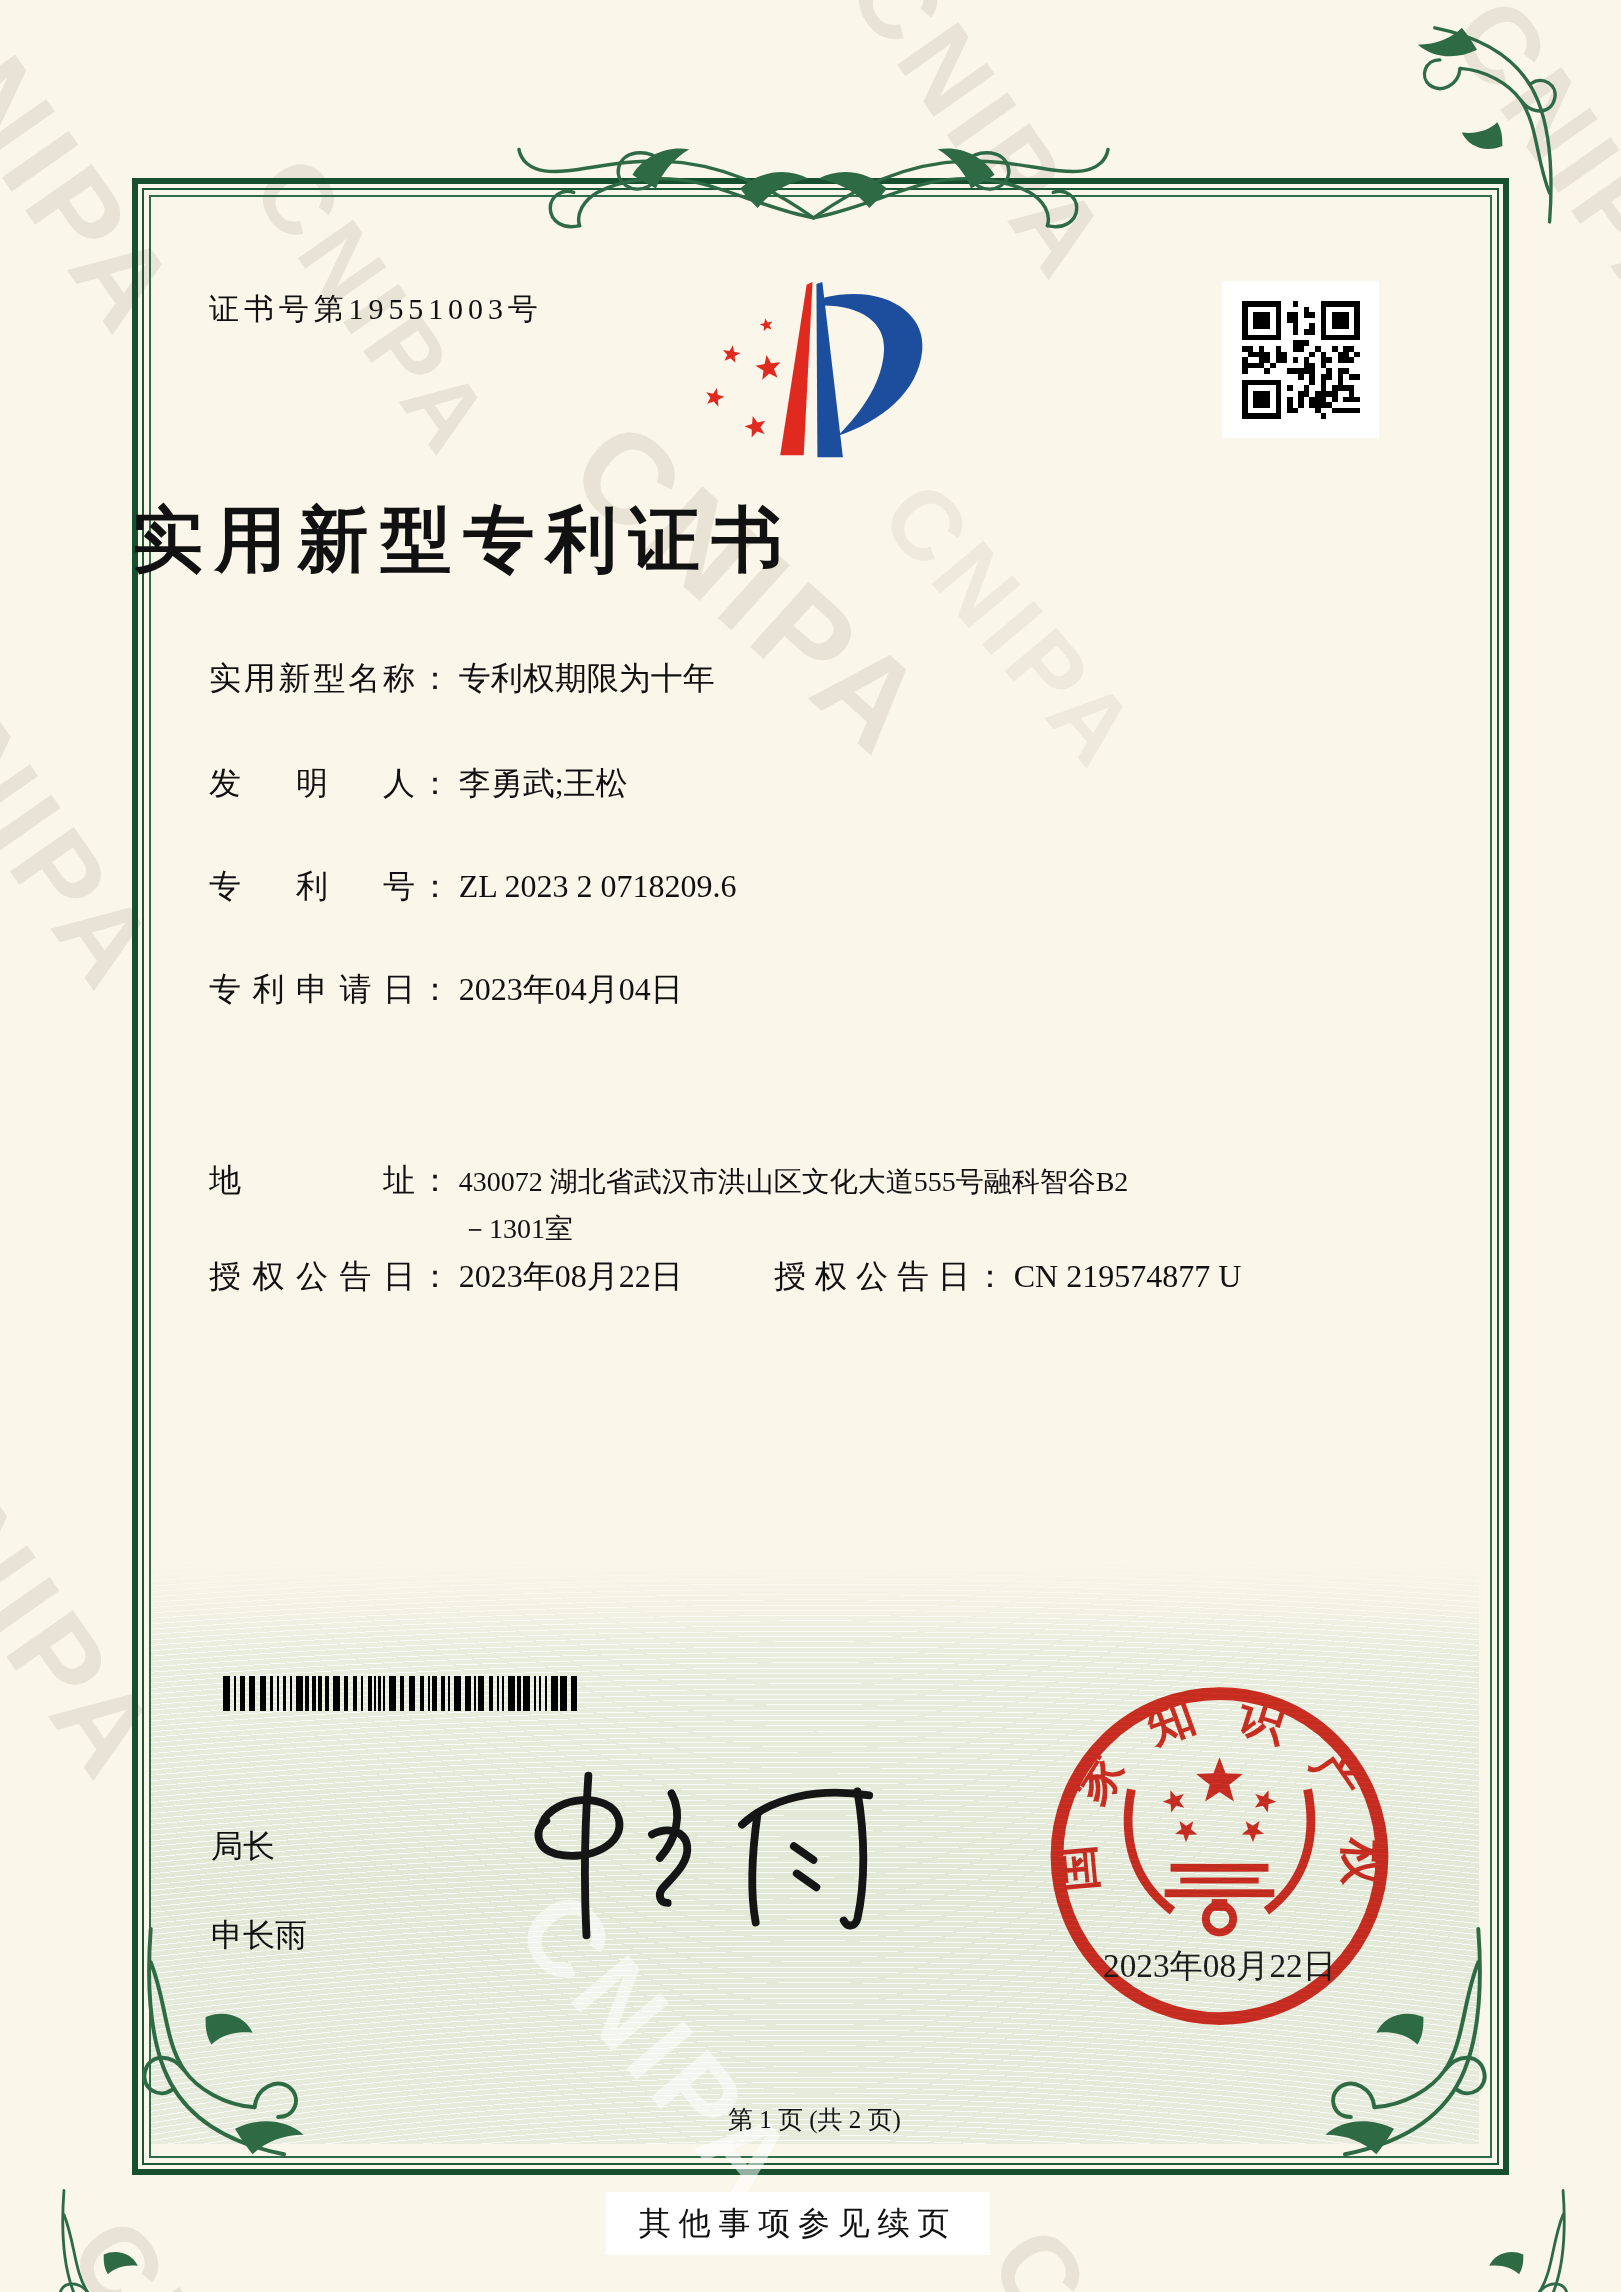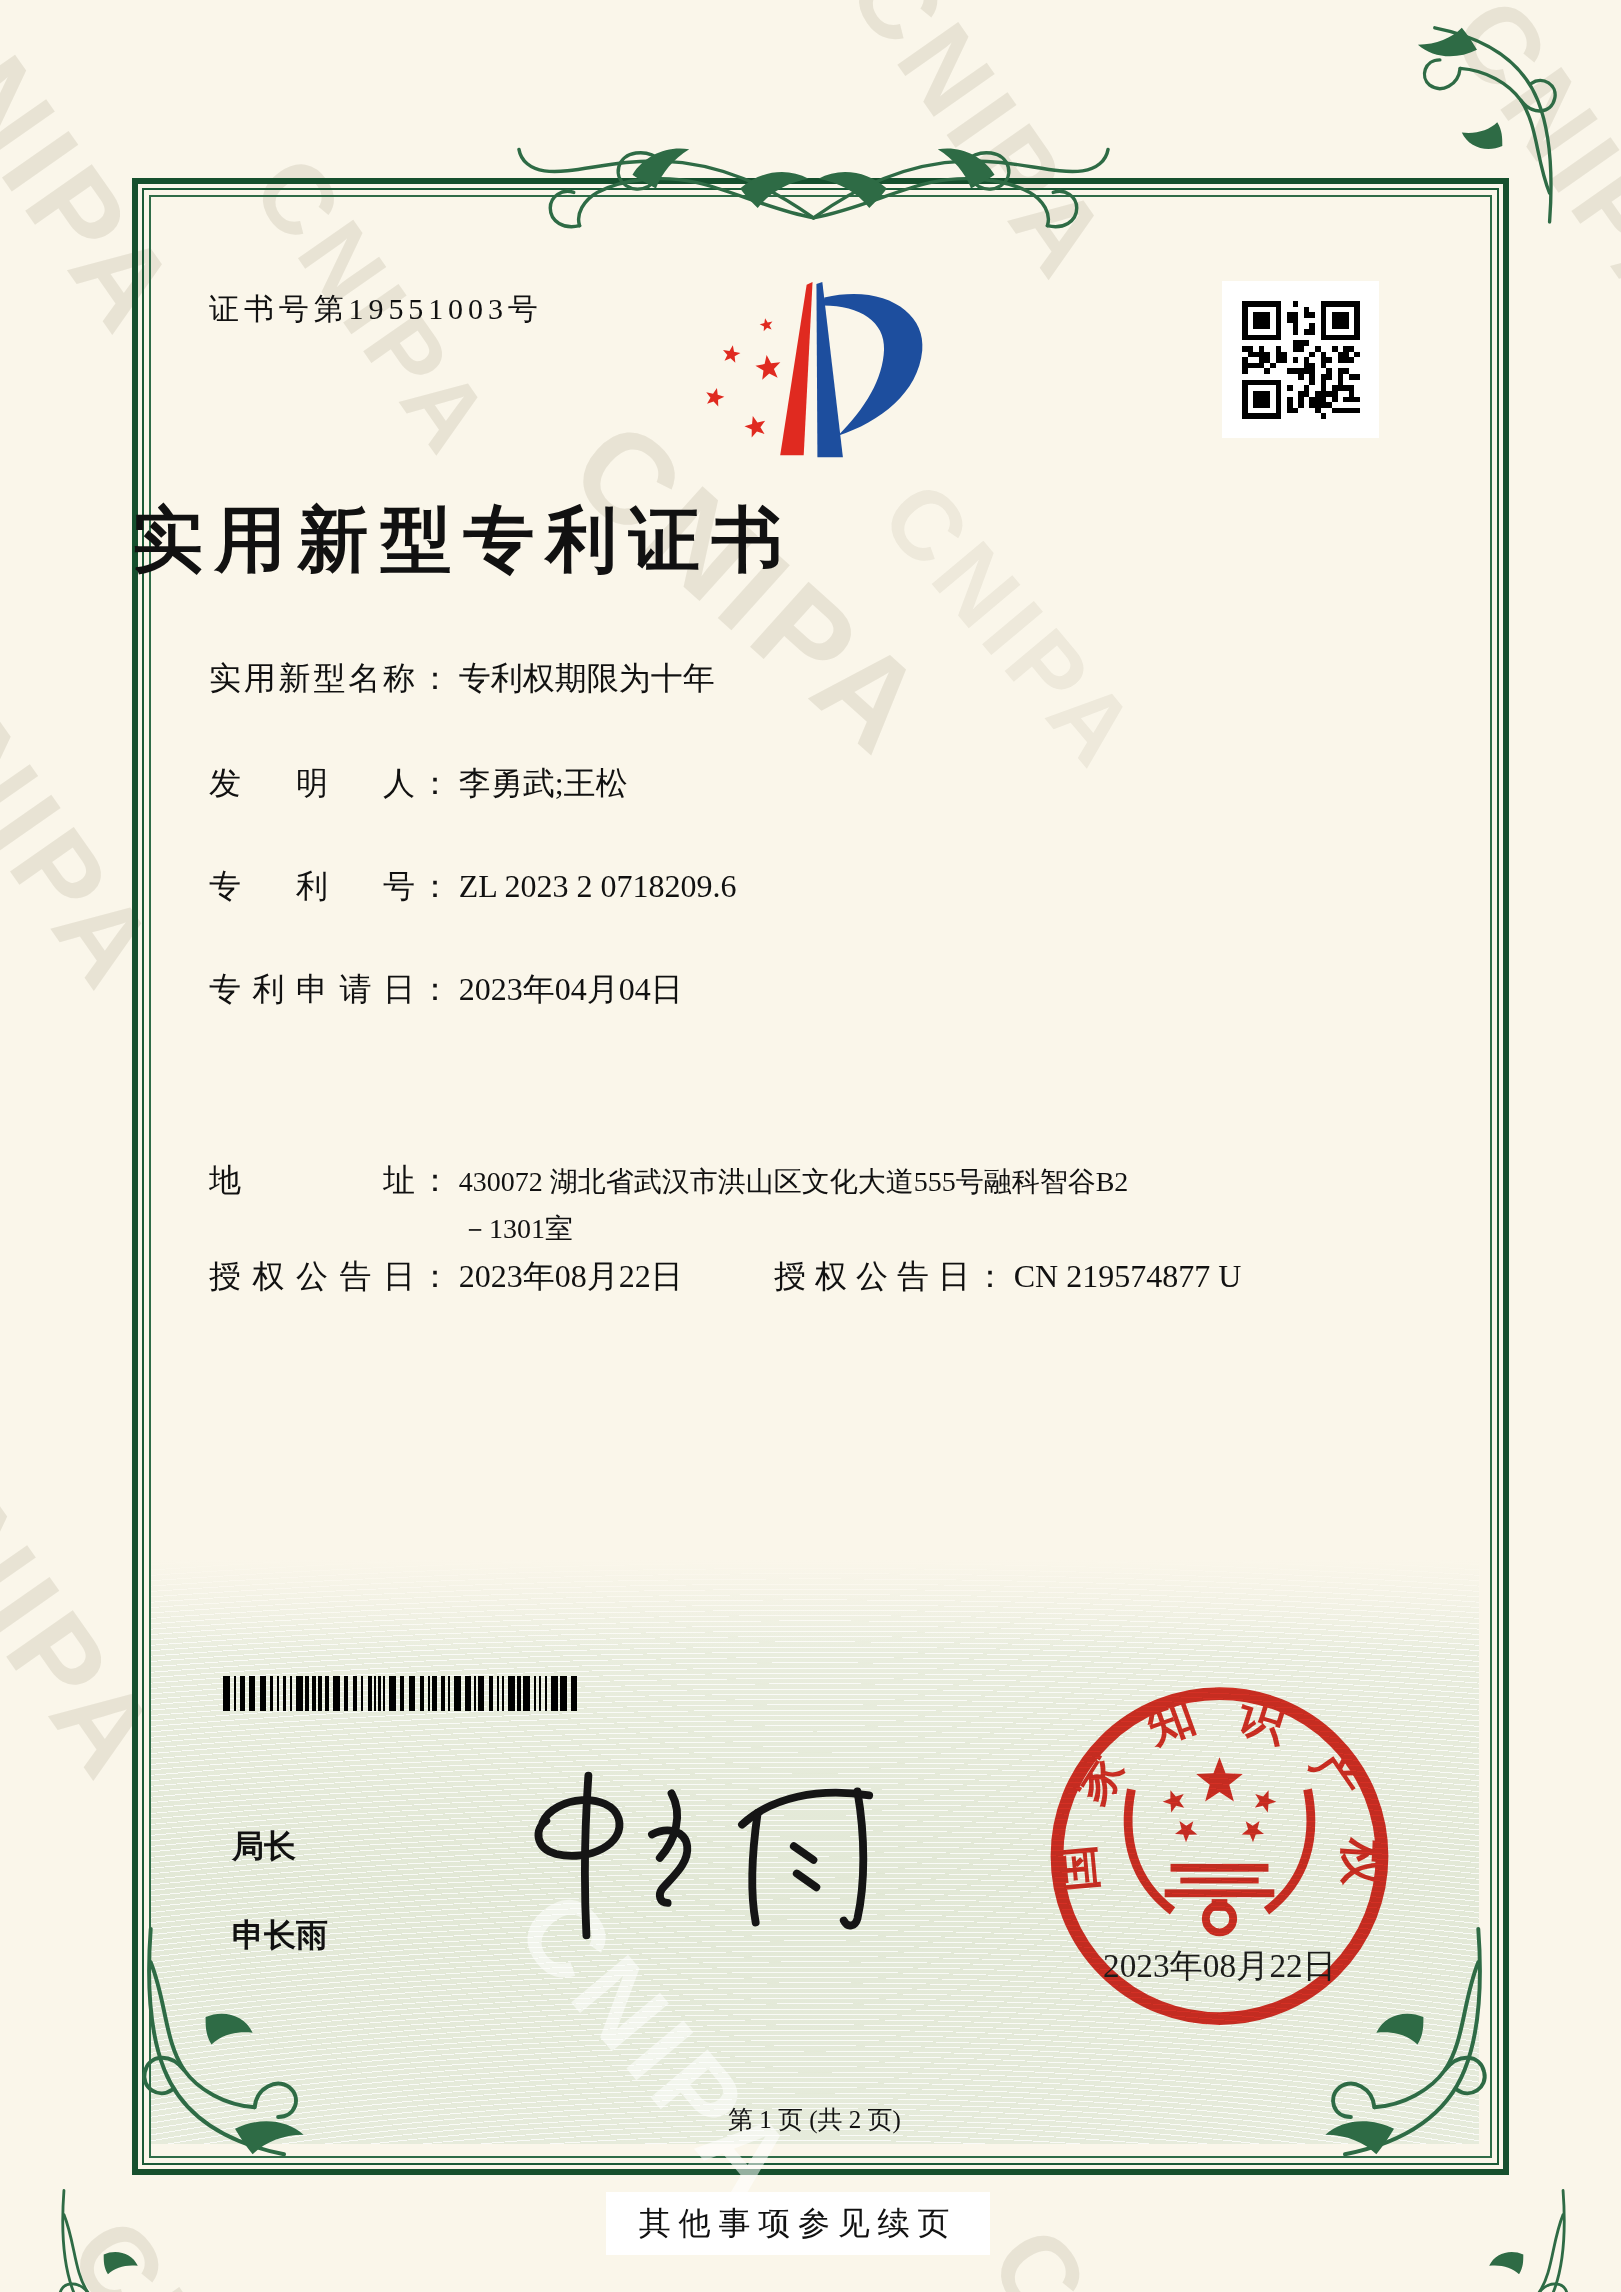"局长" .director { font-weight: 700 -> 400; margin-left: 21px -> none }
